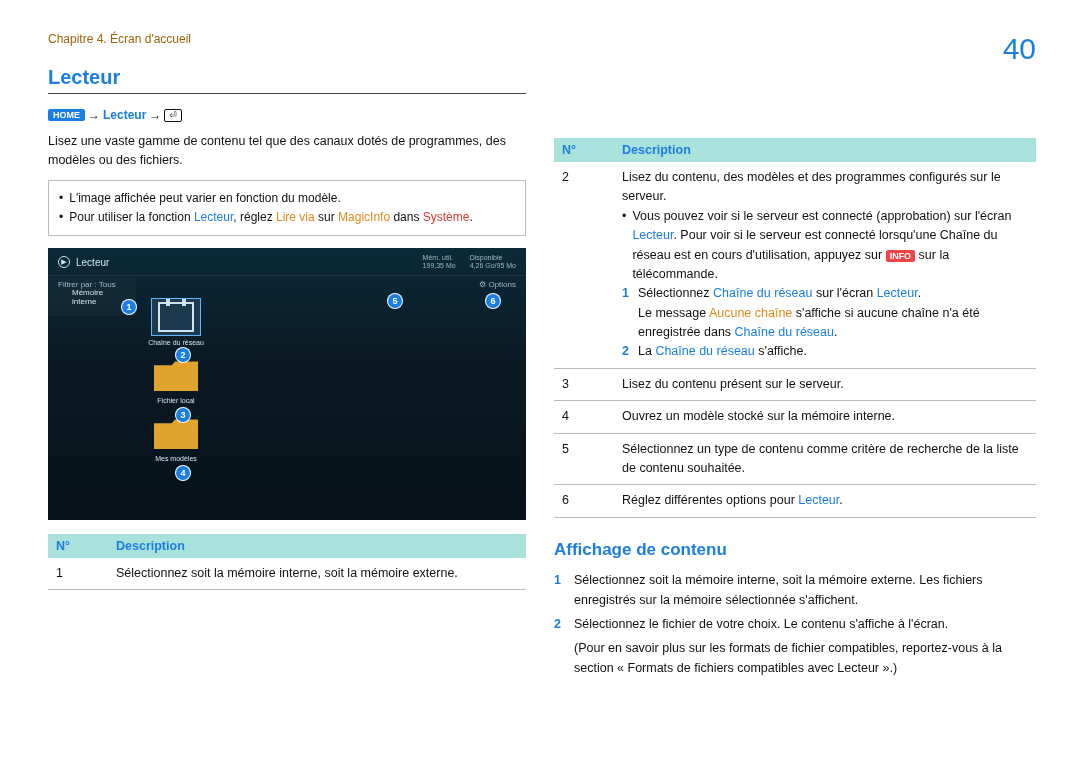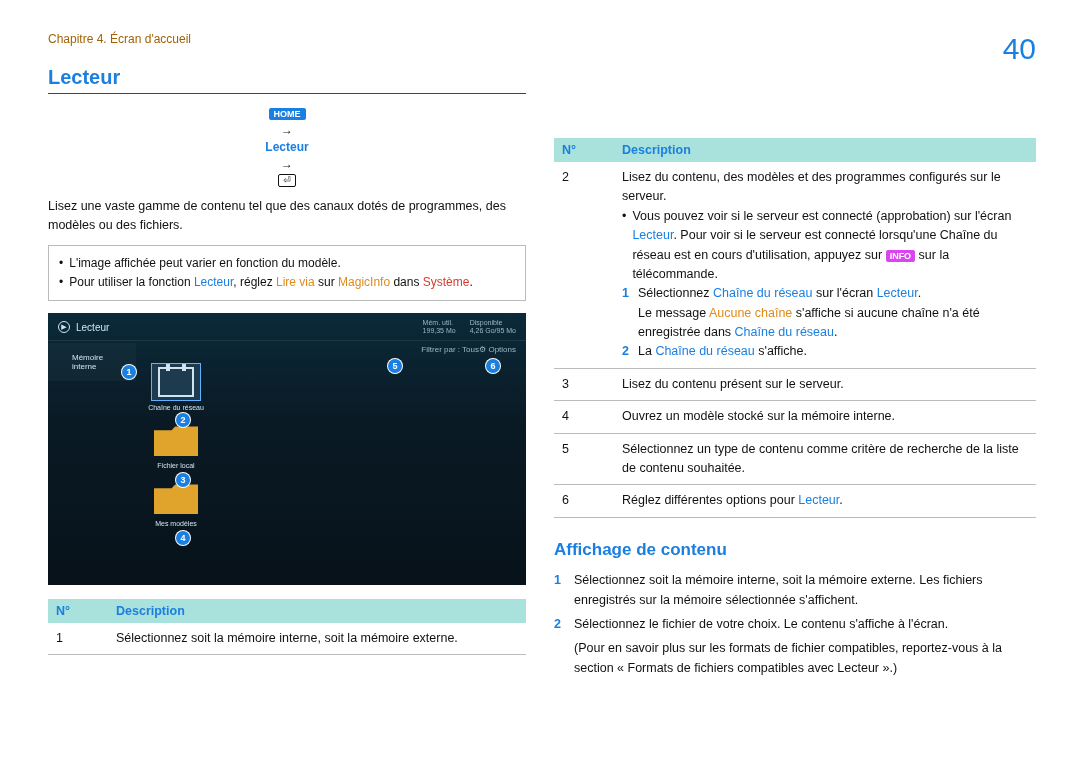"HOME" .breadcrumb { flex-direction: column -> none }
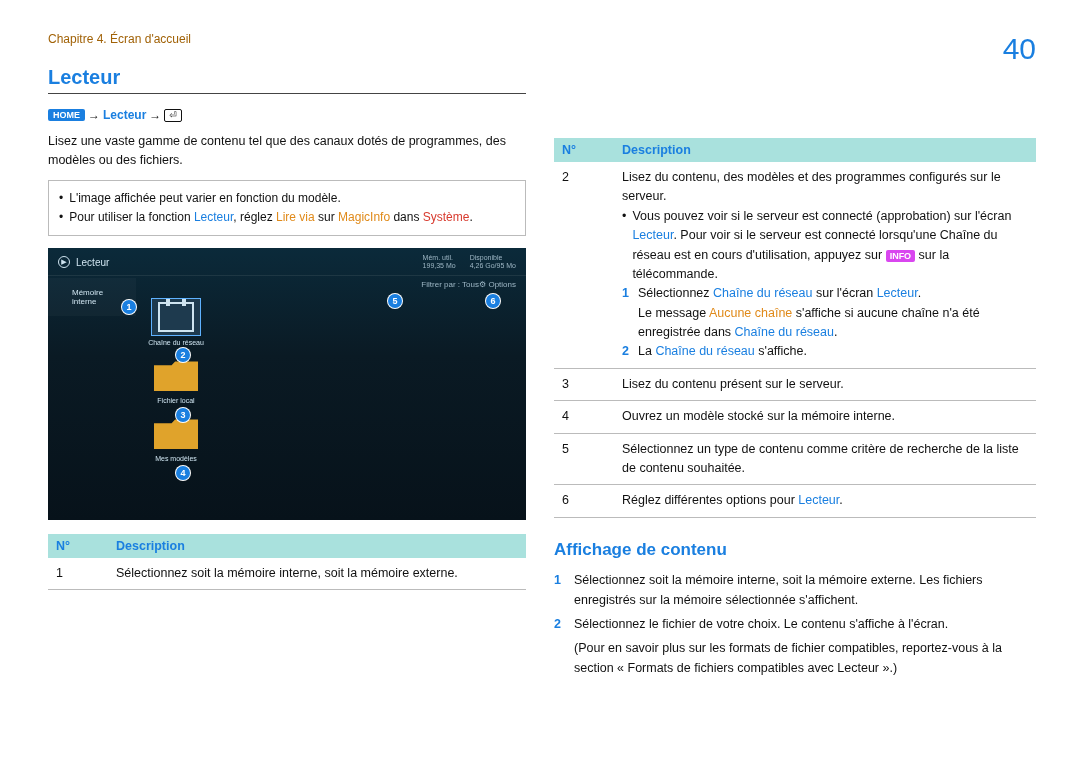"INFO" .info-badge { background: #d946ef -> #ef4444 }
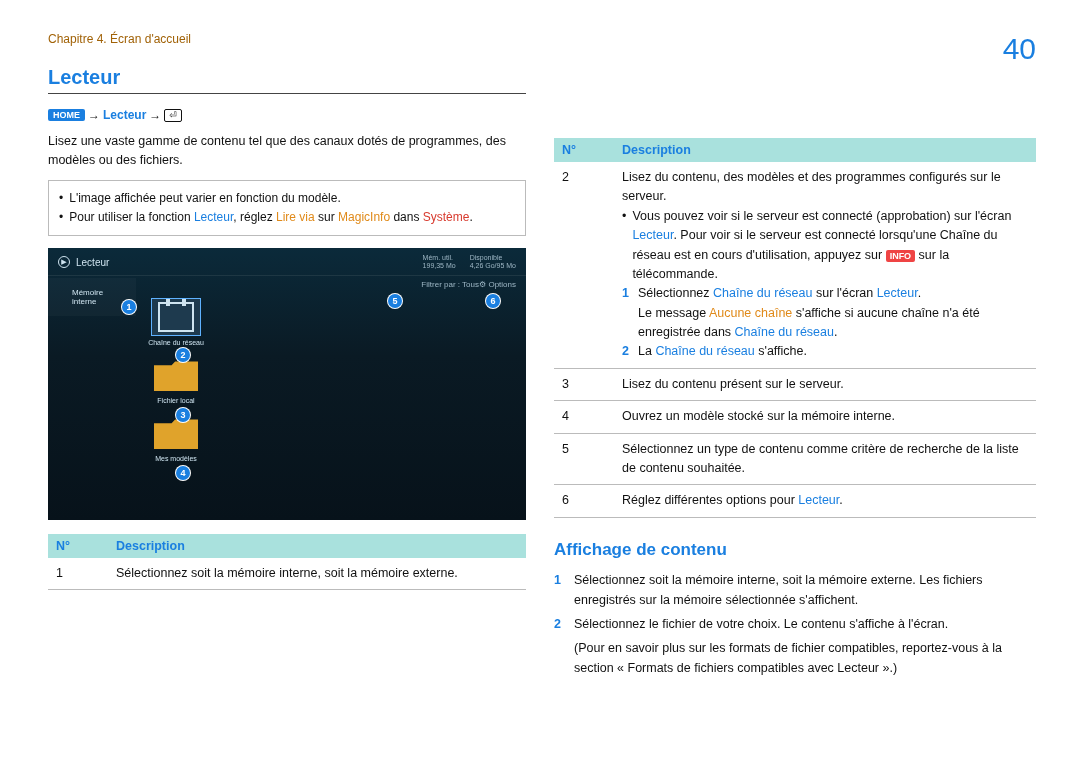"Filtrer par : Tous" .ss-filterrow { gap: none -> 10px; justify-content: flex-end -> space-between }
